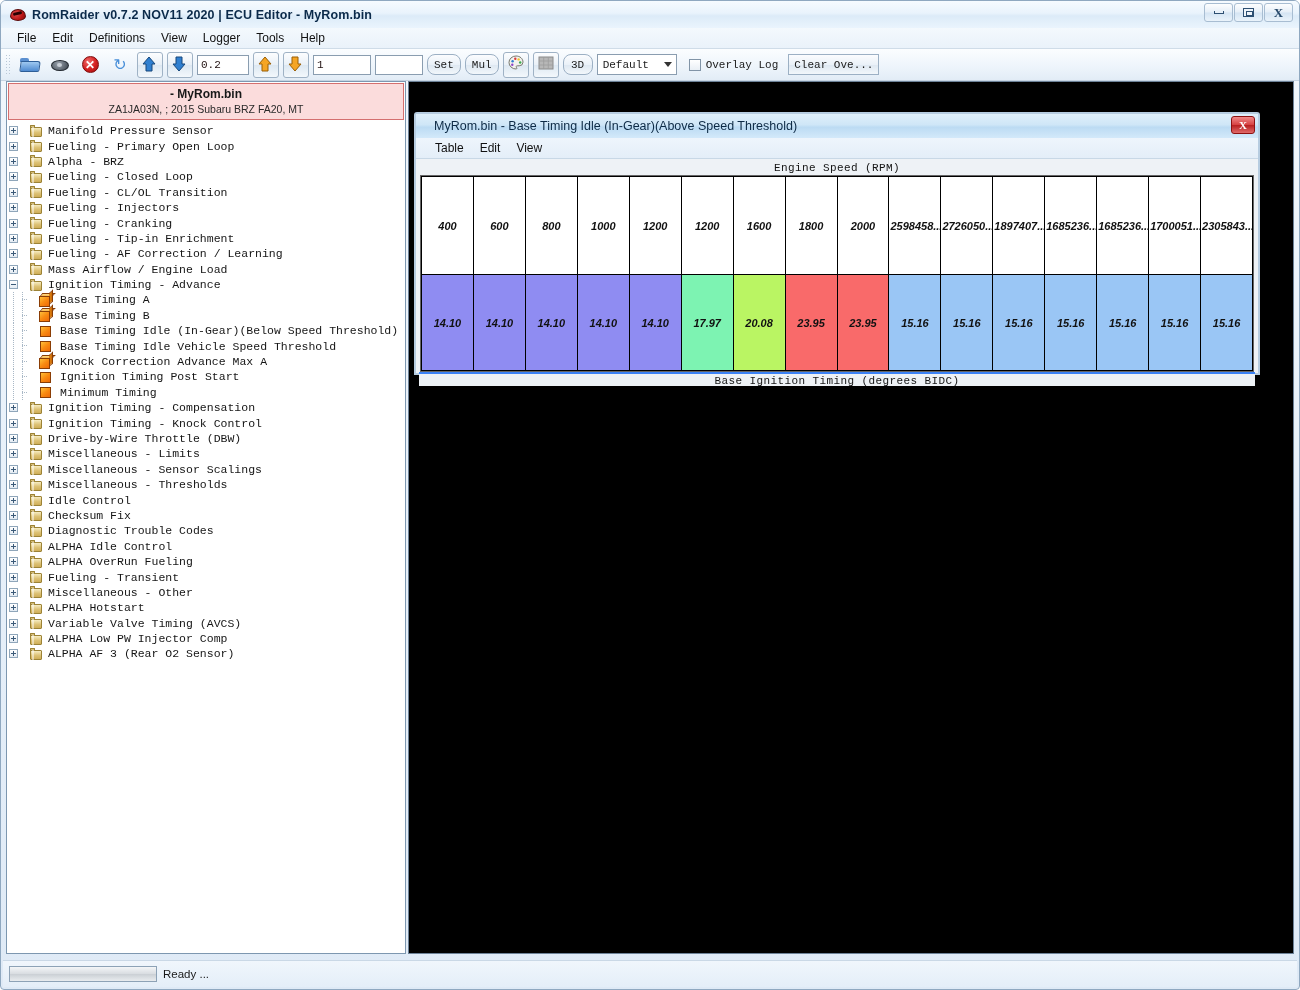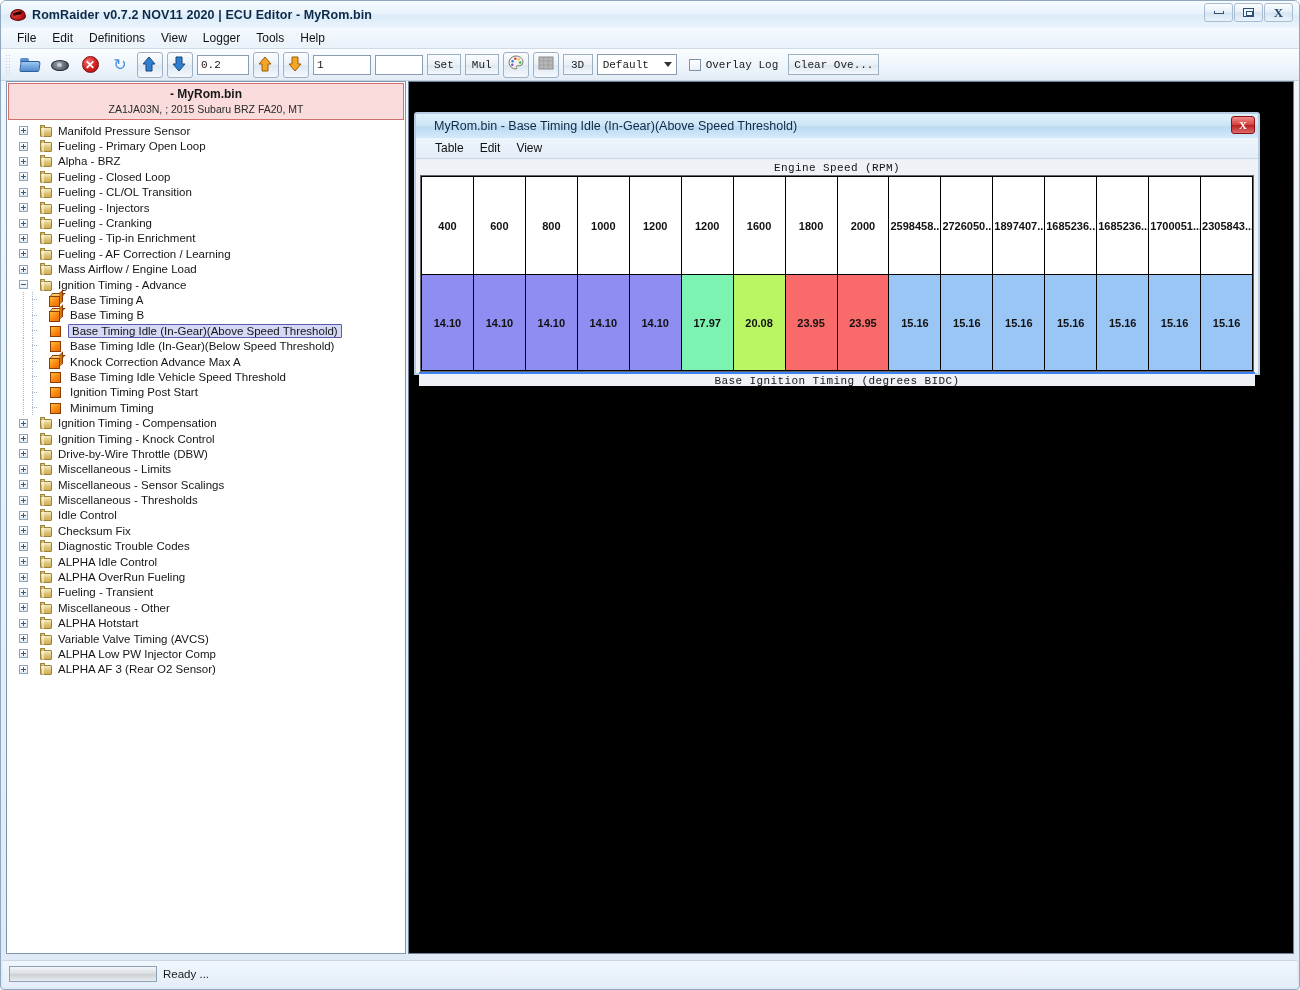"Set" .tsmallbtn { border-radius: 0 -> 8px }
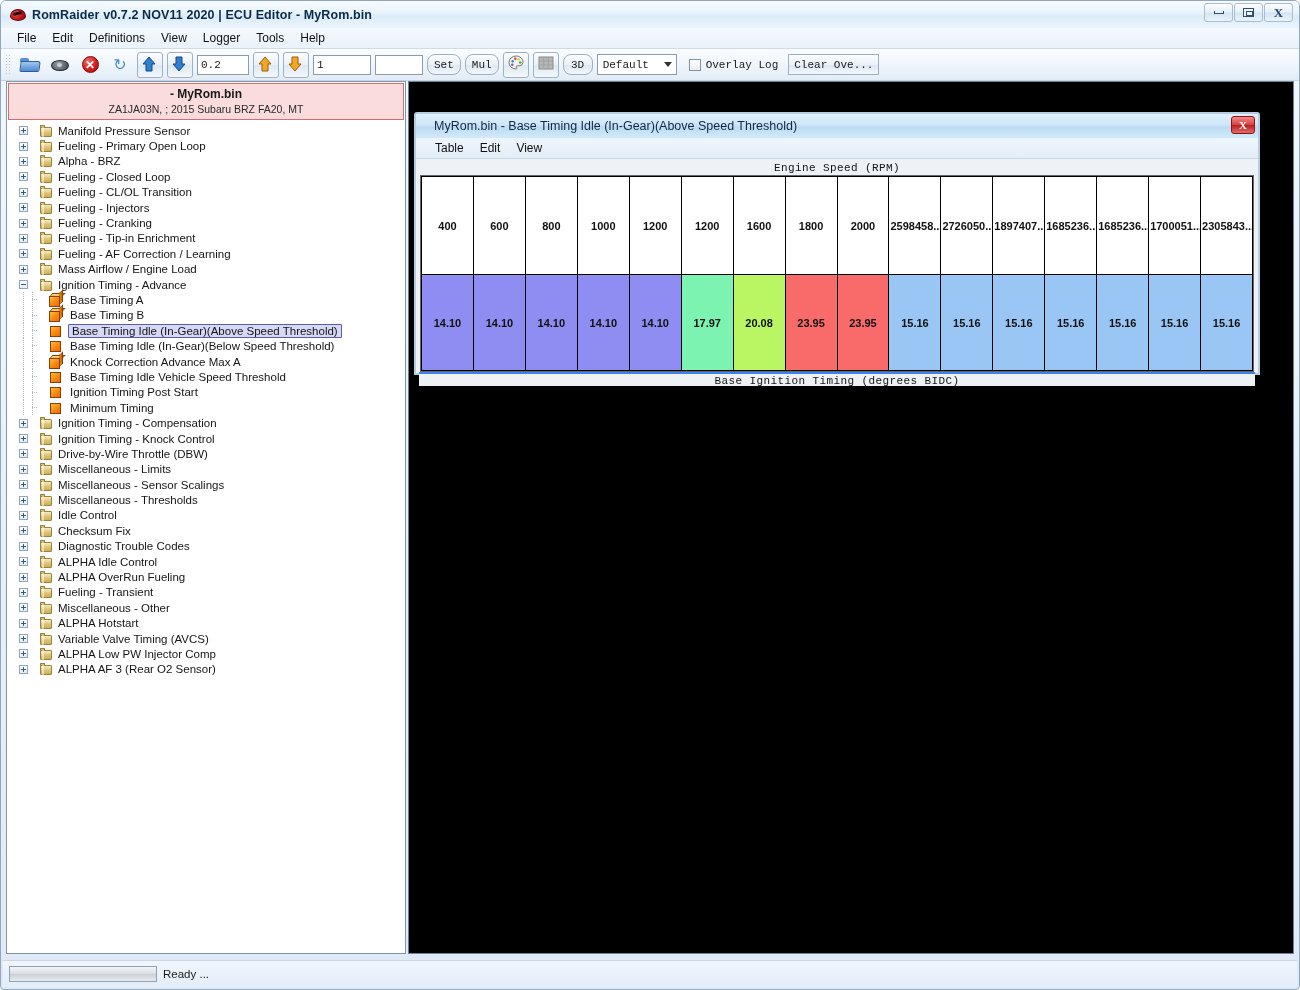"Manifold Pressure Sensor" .tree { font-family: none -> Liberation Mono, monospace; padding: 2px 0 0 12px -> 2px 0 0 2px }
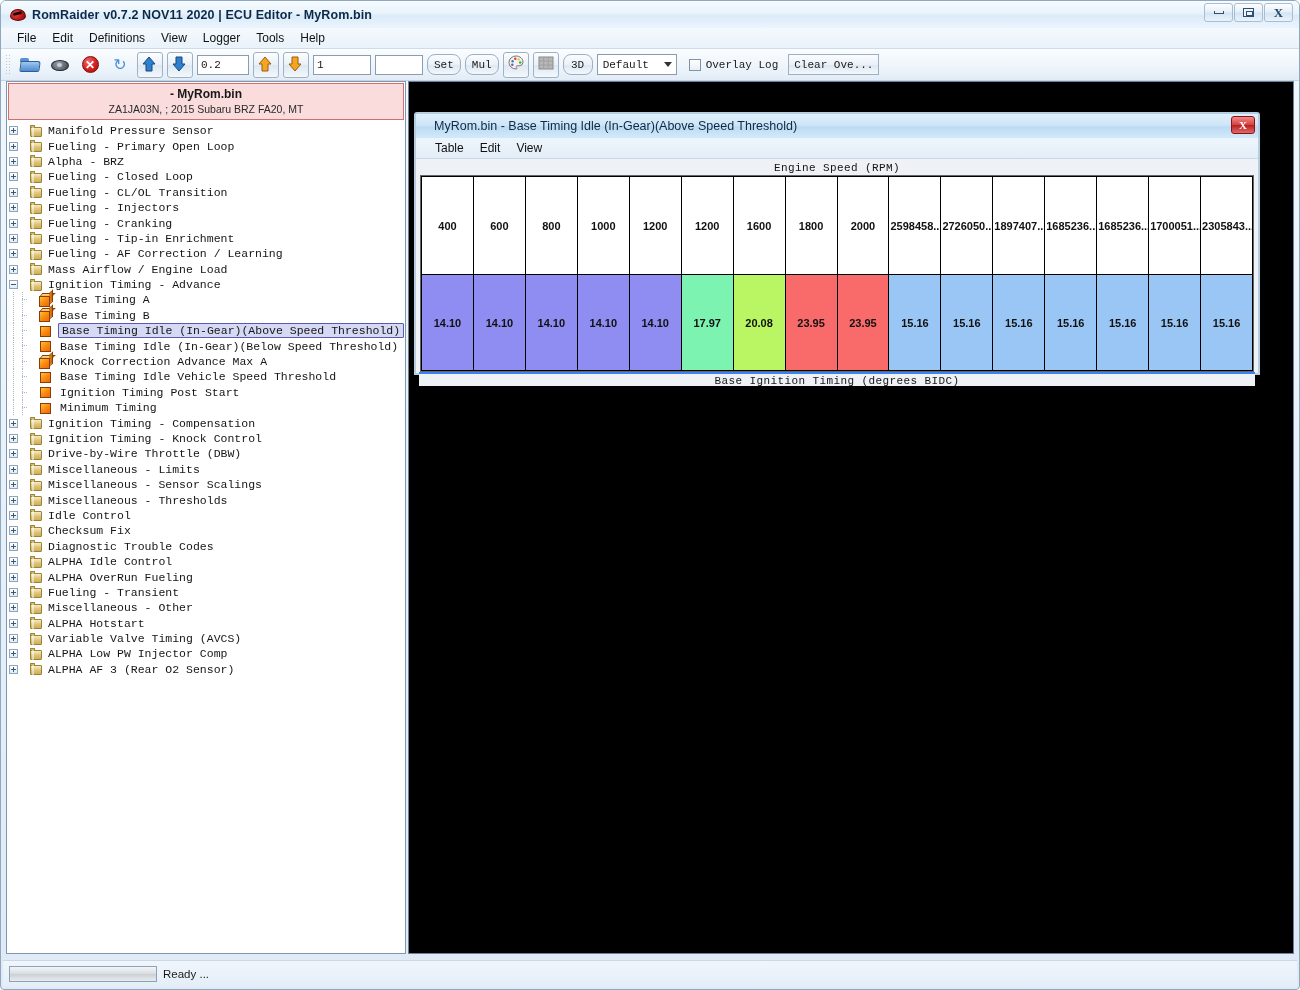"400" table.grid td { font-style: none -> italic }
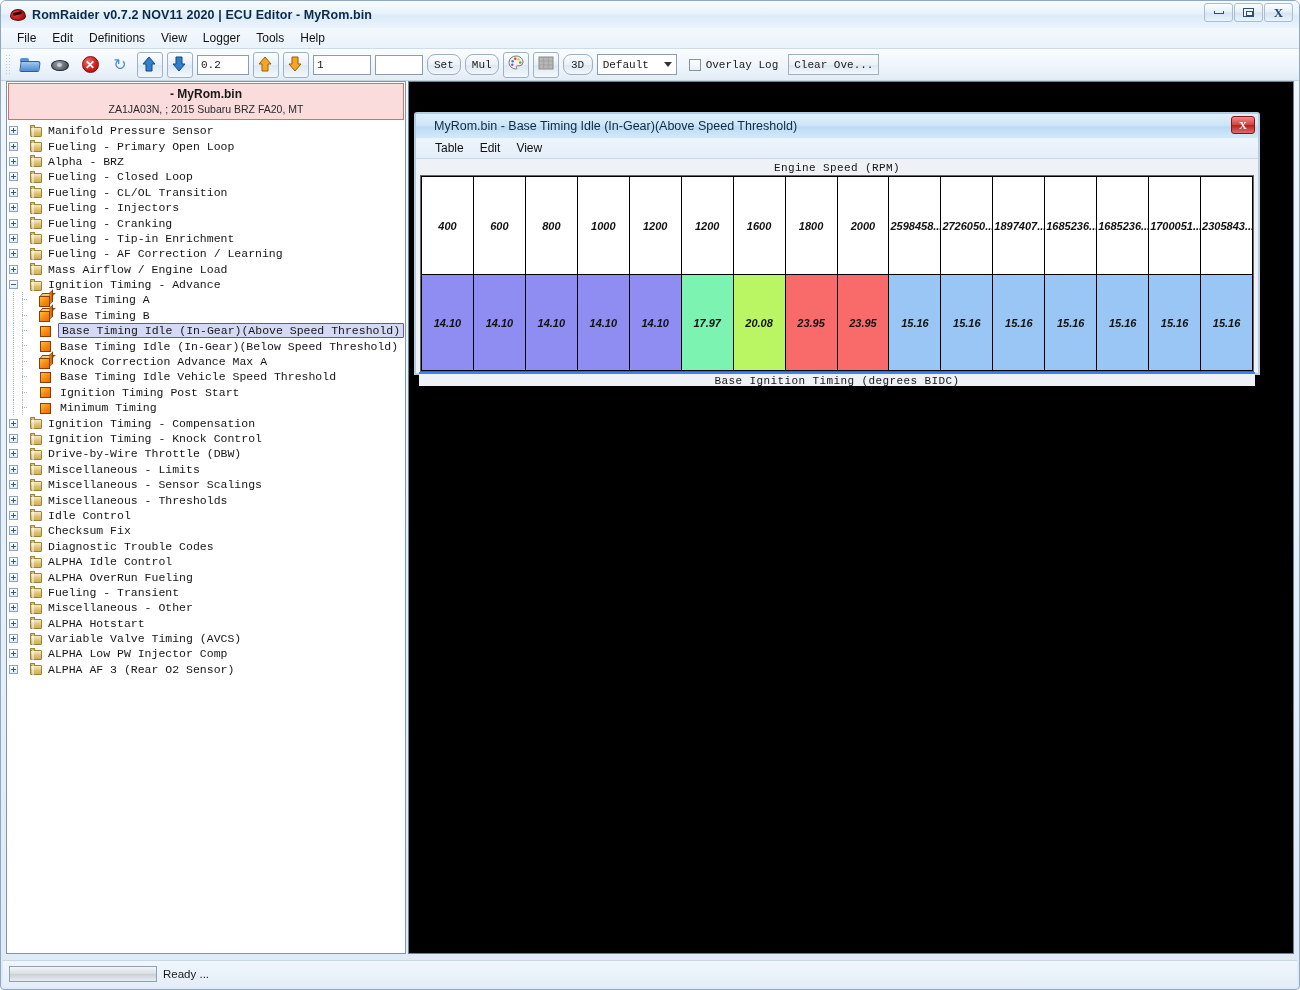"Base Timing Idle (In-Gear)(Above Speed" div.trow { html: <div> <span></span> <span></span> <span></span> <span> <span></span> </span> <span>Base Timing Idle (In-Gear)(Above Speed Threshold)</span> </div> -> none }
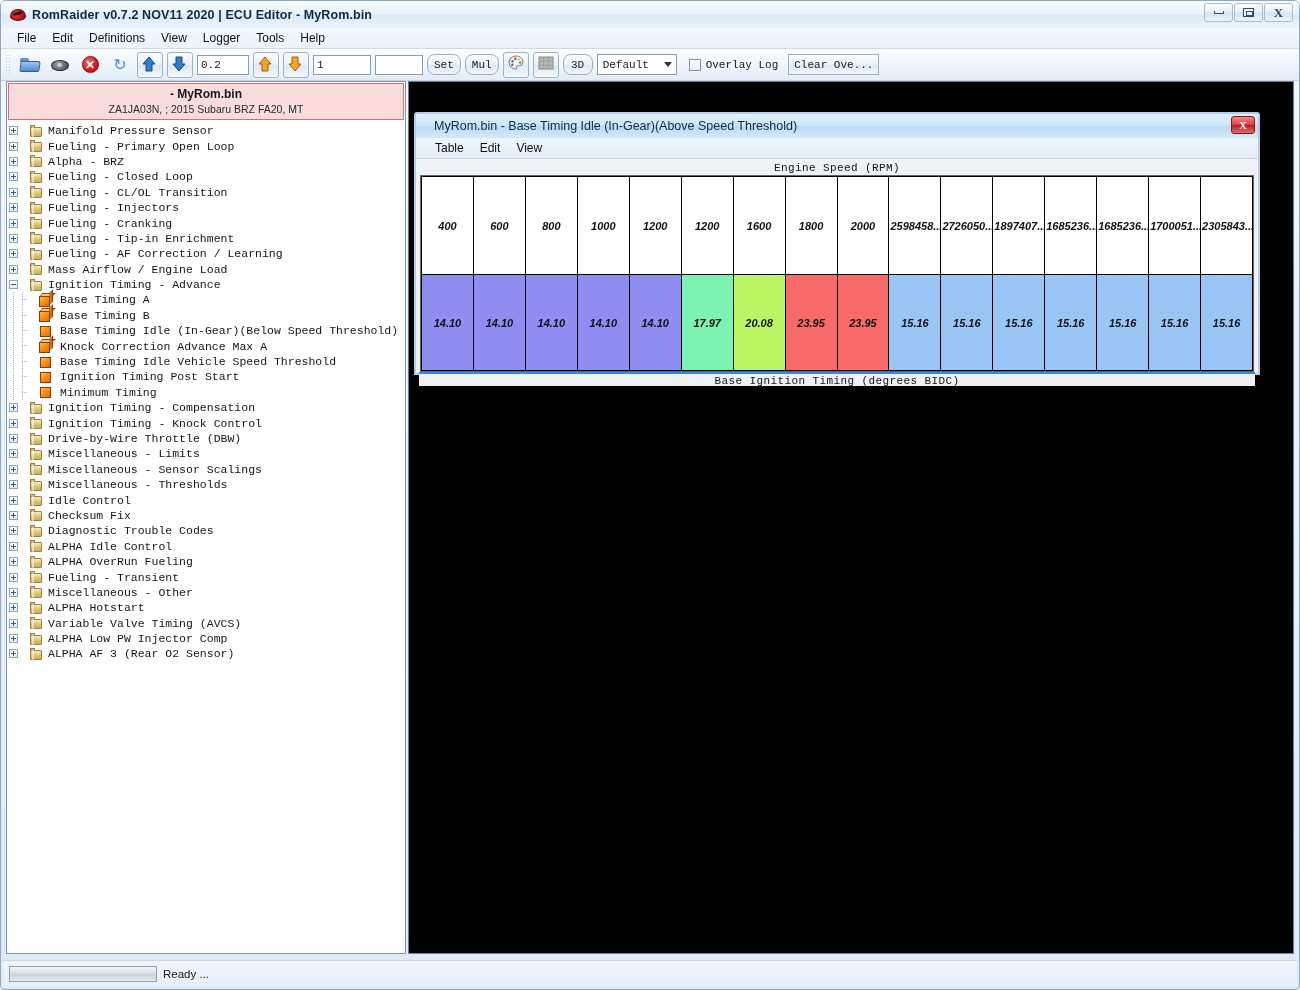"Knock Correction Advance Max A" div.trow { order: before "Base Timing Idle Vehicle Speed" -> after "Base Timing Idle Vehicle Speed" }
